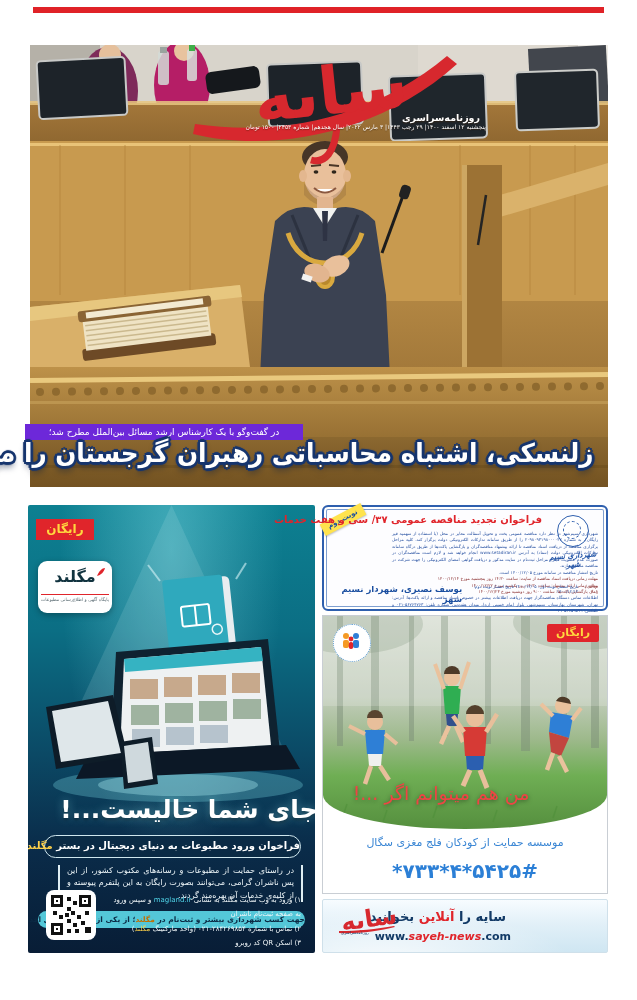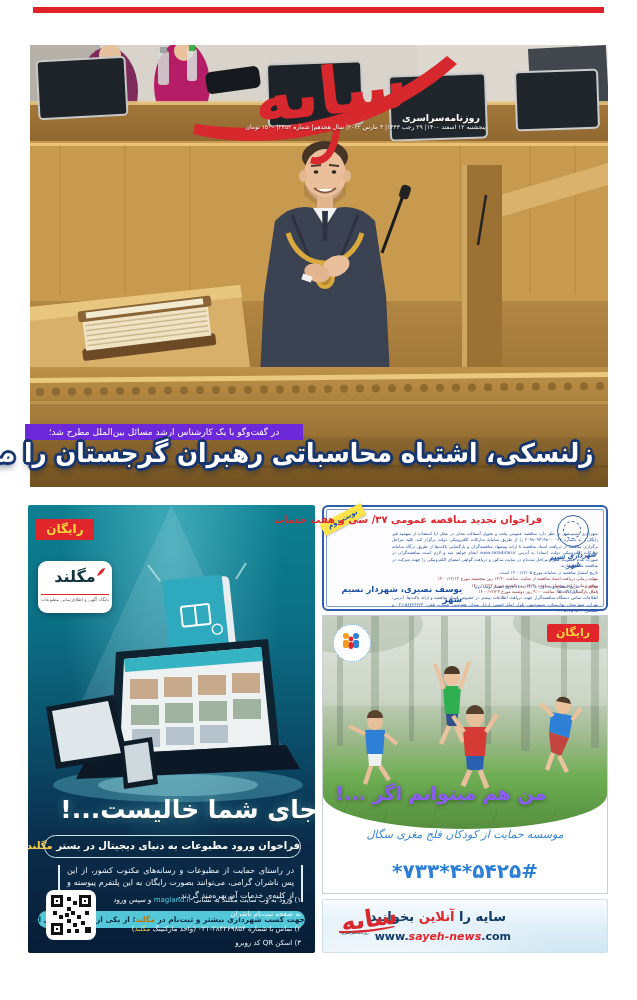"من هم میتوانم اگر ...!" .ch-slogan { color: #8b5cf6 -> #ef4444; font-weight: bold -> normal }
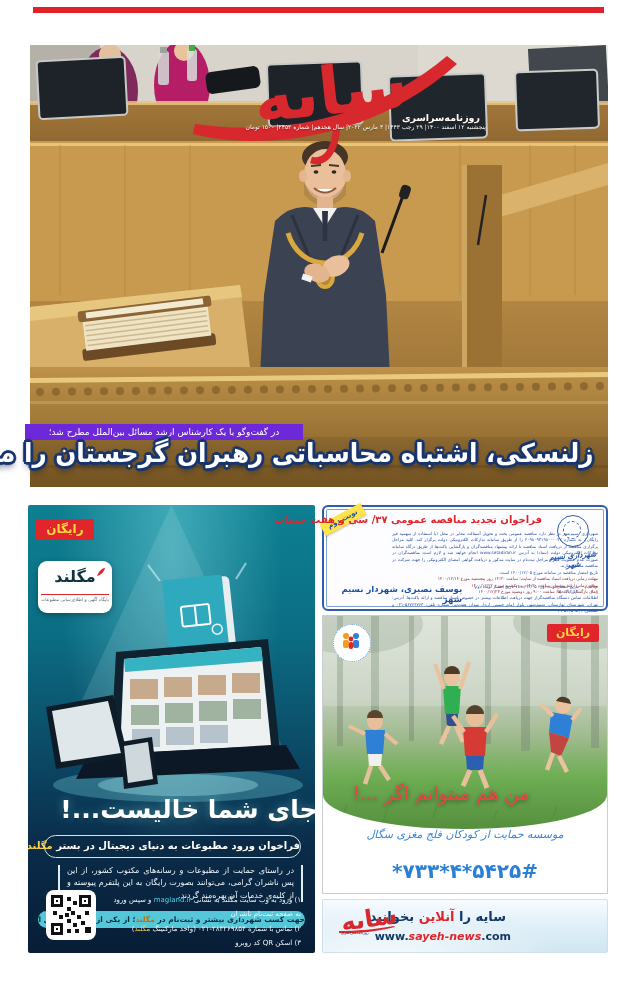"موسسه حمایت از کودکان فلج" .ch-org { font-style: italic -> none; top: 212px -> 220px }
